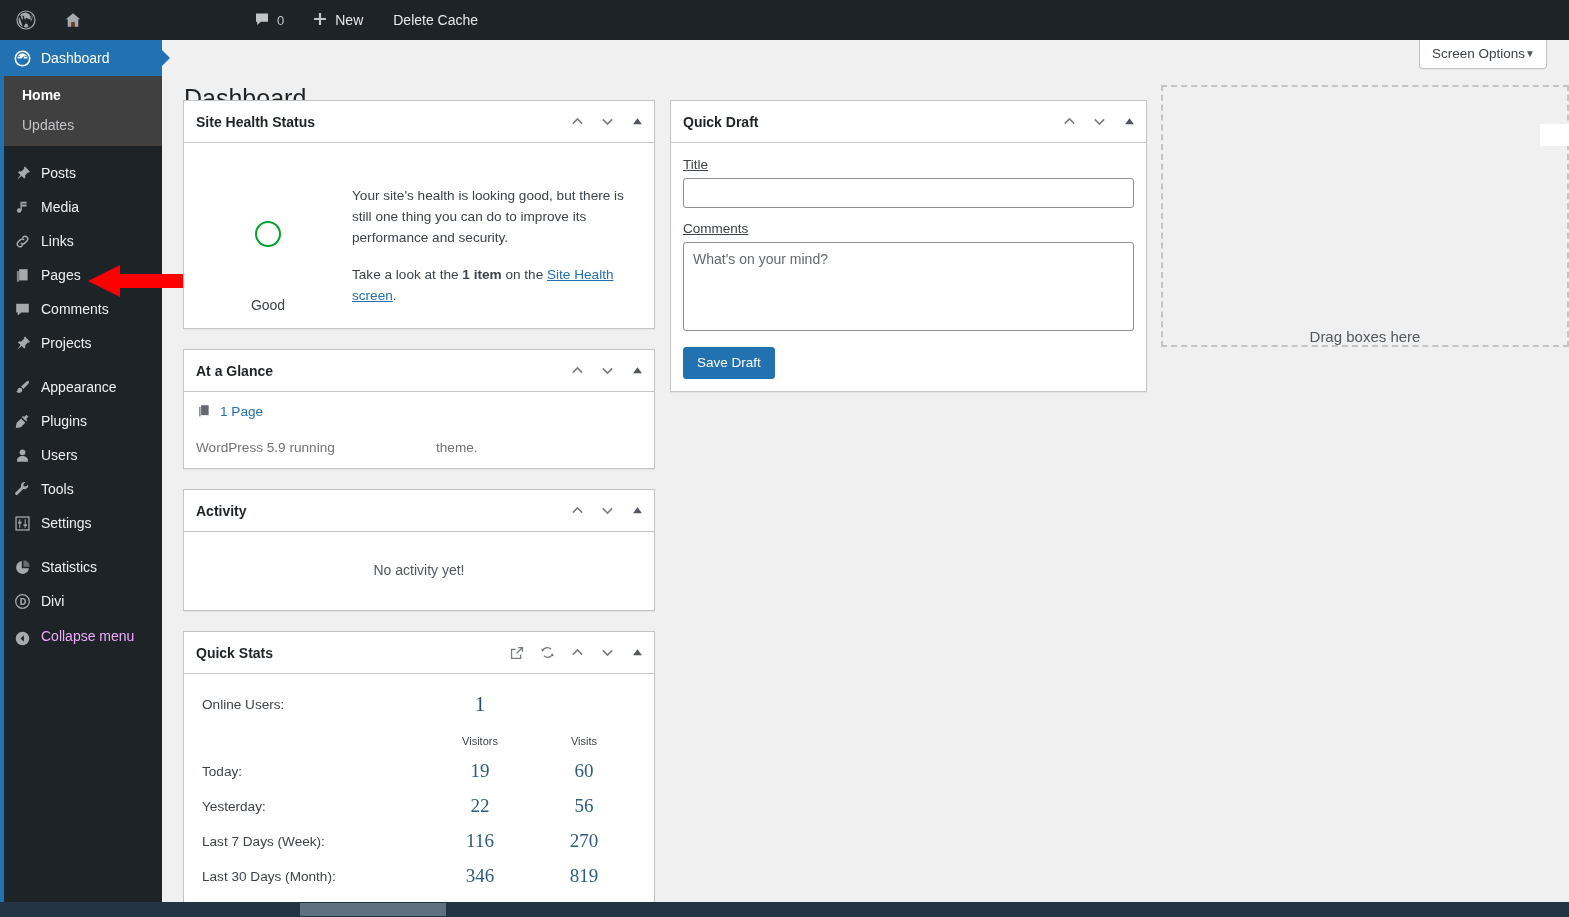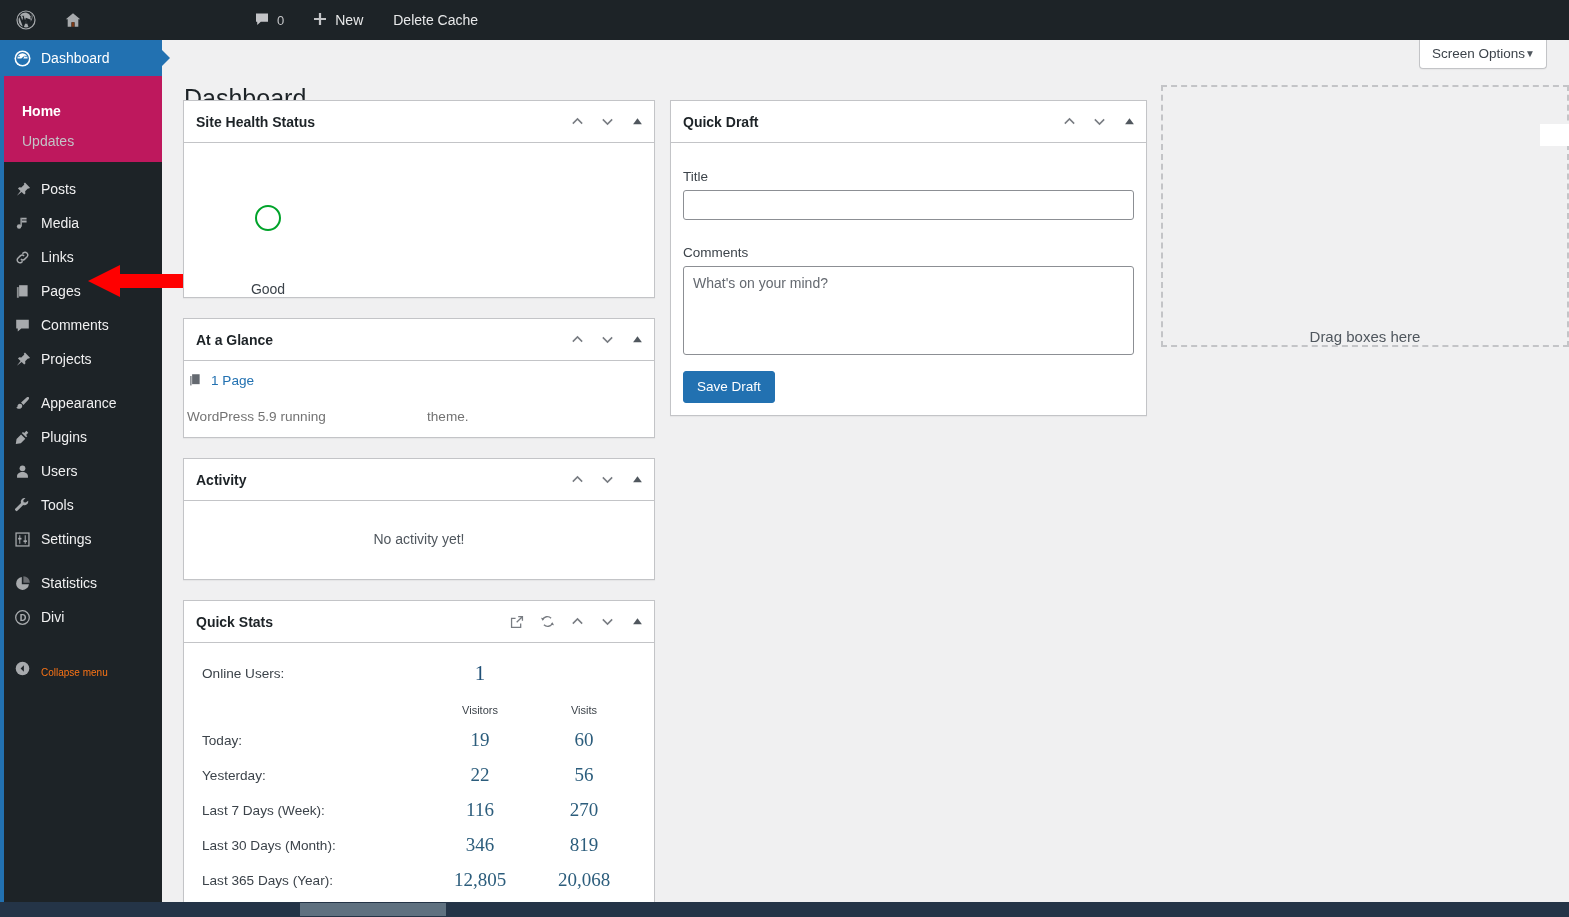"Home" #submenu-dashboard { background: #be185d -> #404040; padding: 20px 0 6px 0 -> 4px 0 6px 0 }
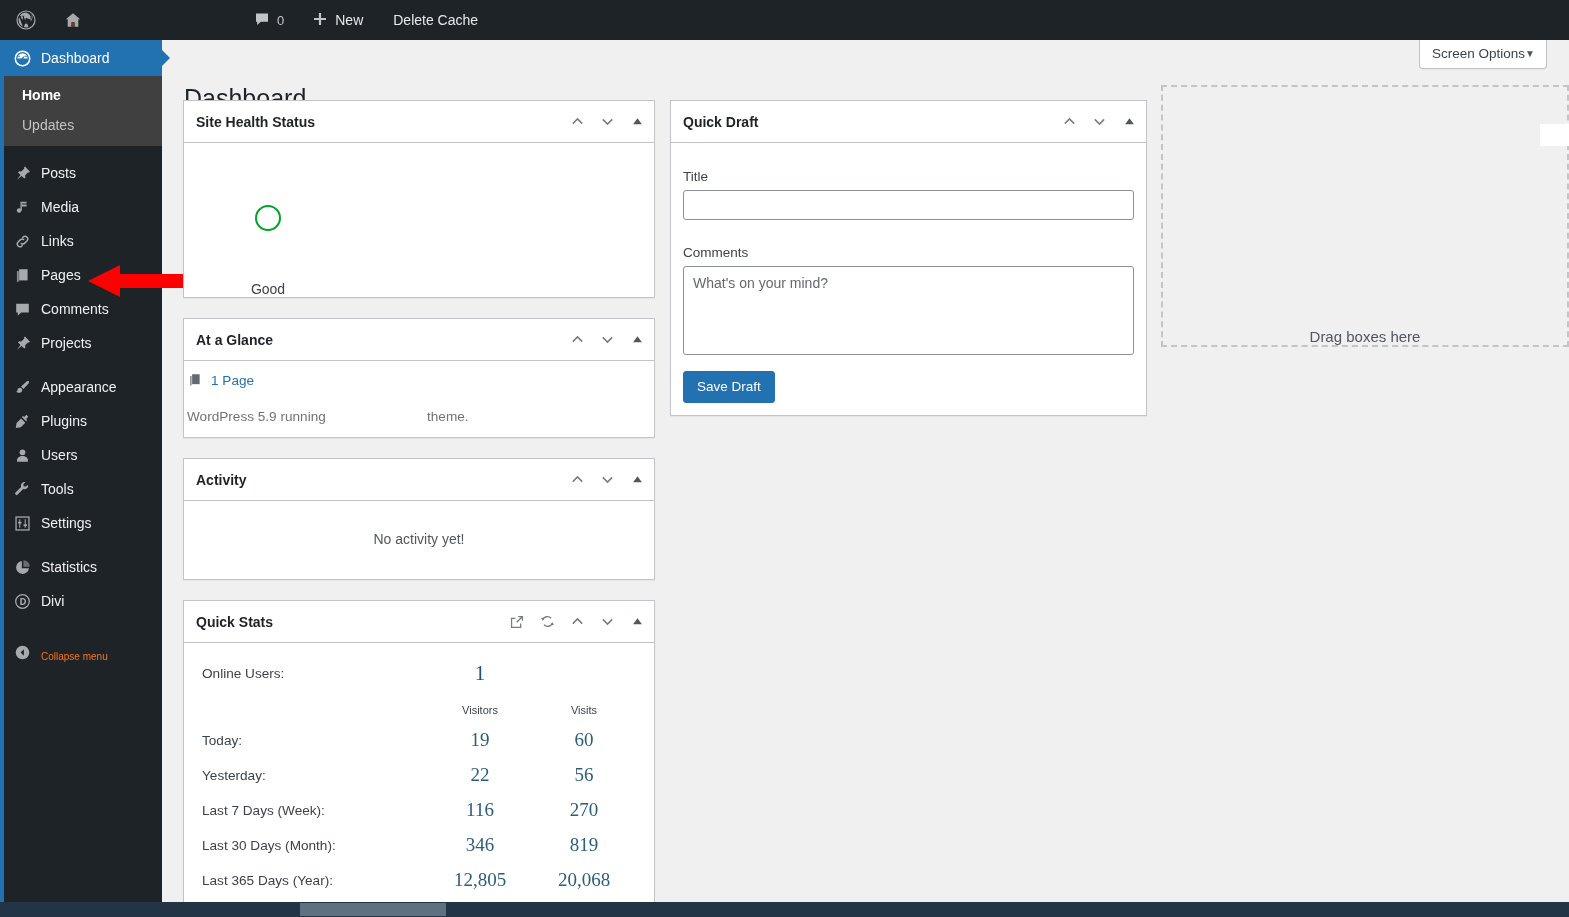"Title" .qd-label { margin-top: 14px -> 2px; text-decoration: none -> underline }
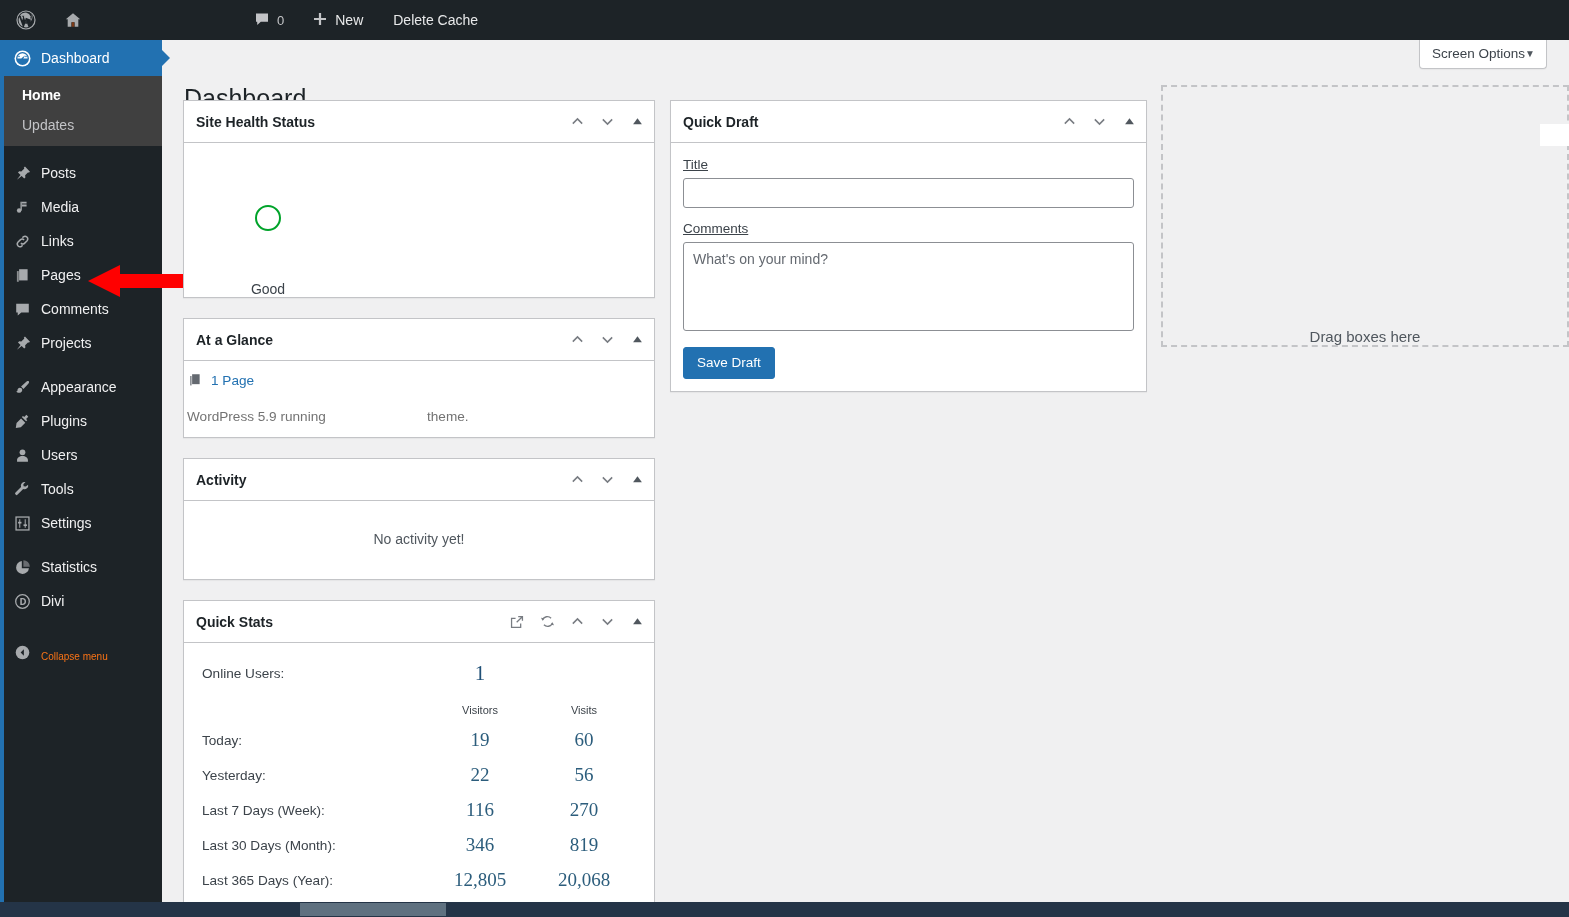"Your site's health is looking" div { html: none -> <div> <p>Your site's health is looking good, but there is still one thing you can do to improve its performance and security.</p> <p><span>Take a look at the </span><b>1 item</b><span> on the </span><a>Site Health screen</a><span>.</span></p> </div> }
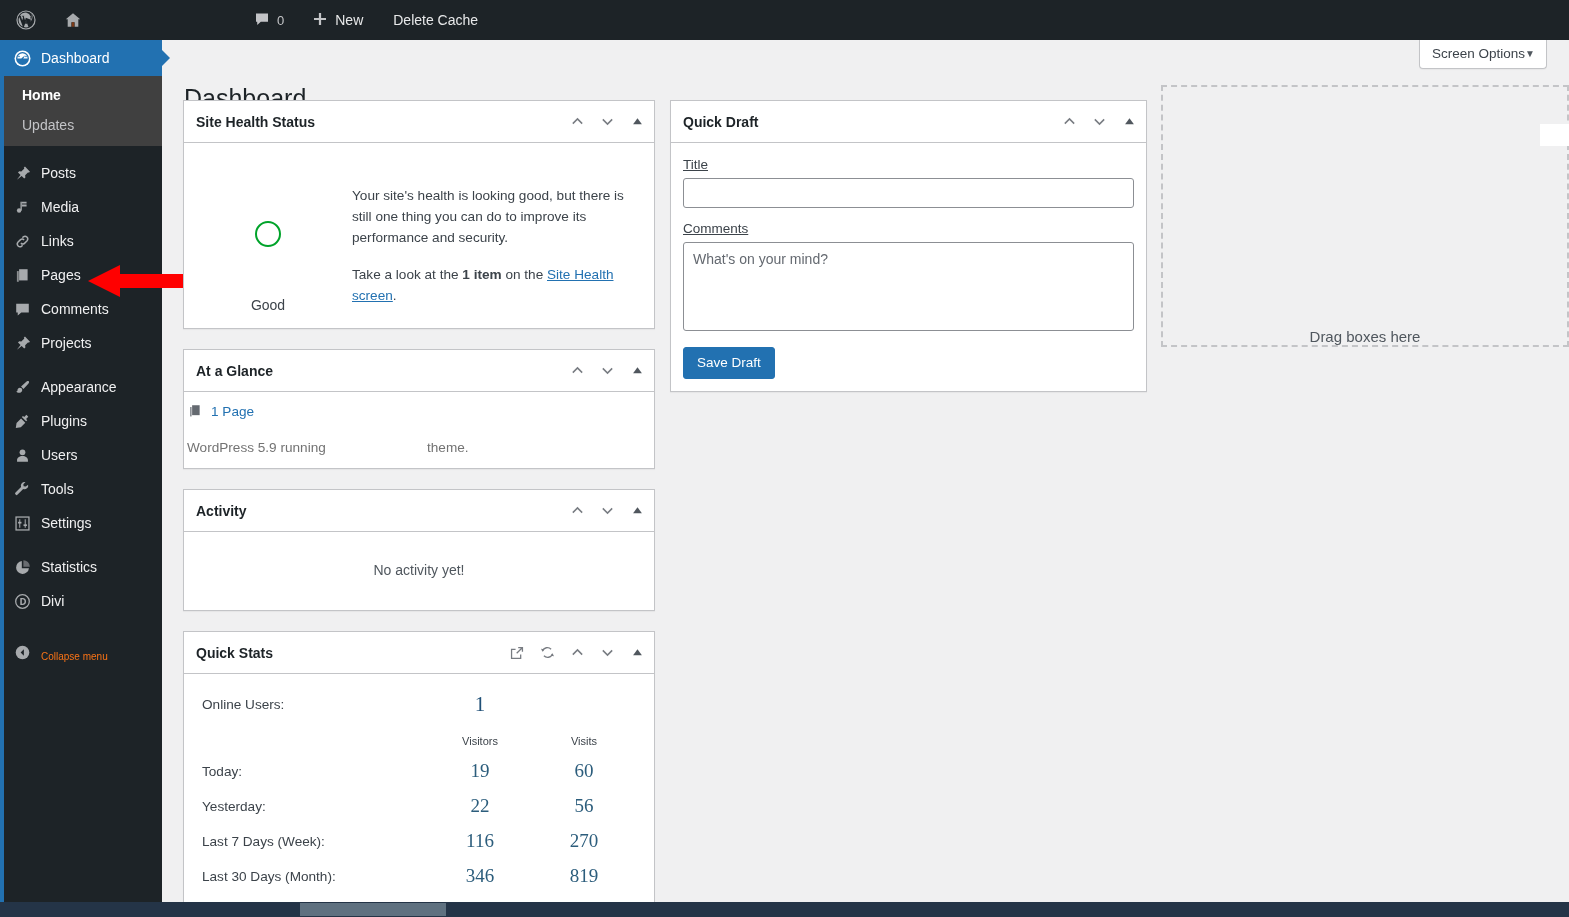"1 Page" #at-glance-inside { padding: 11px 12px 13px 3px -> 11px 12px 13px 12px }
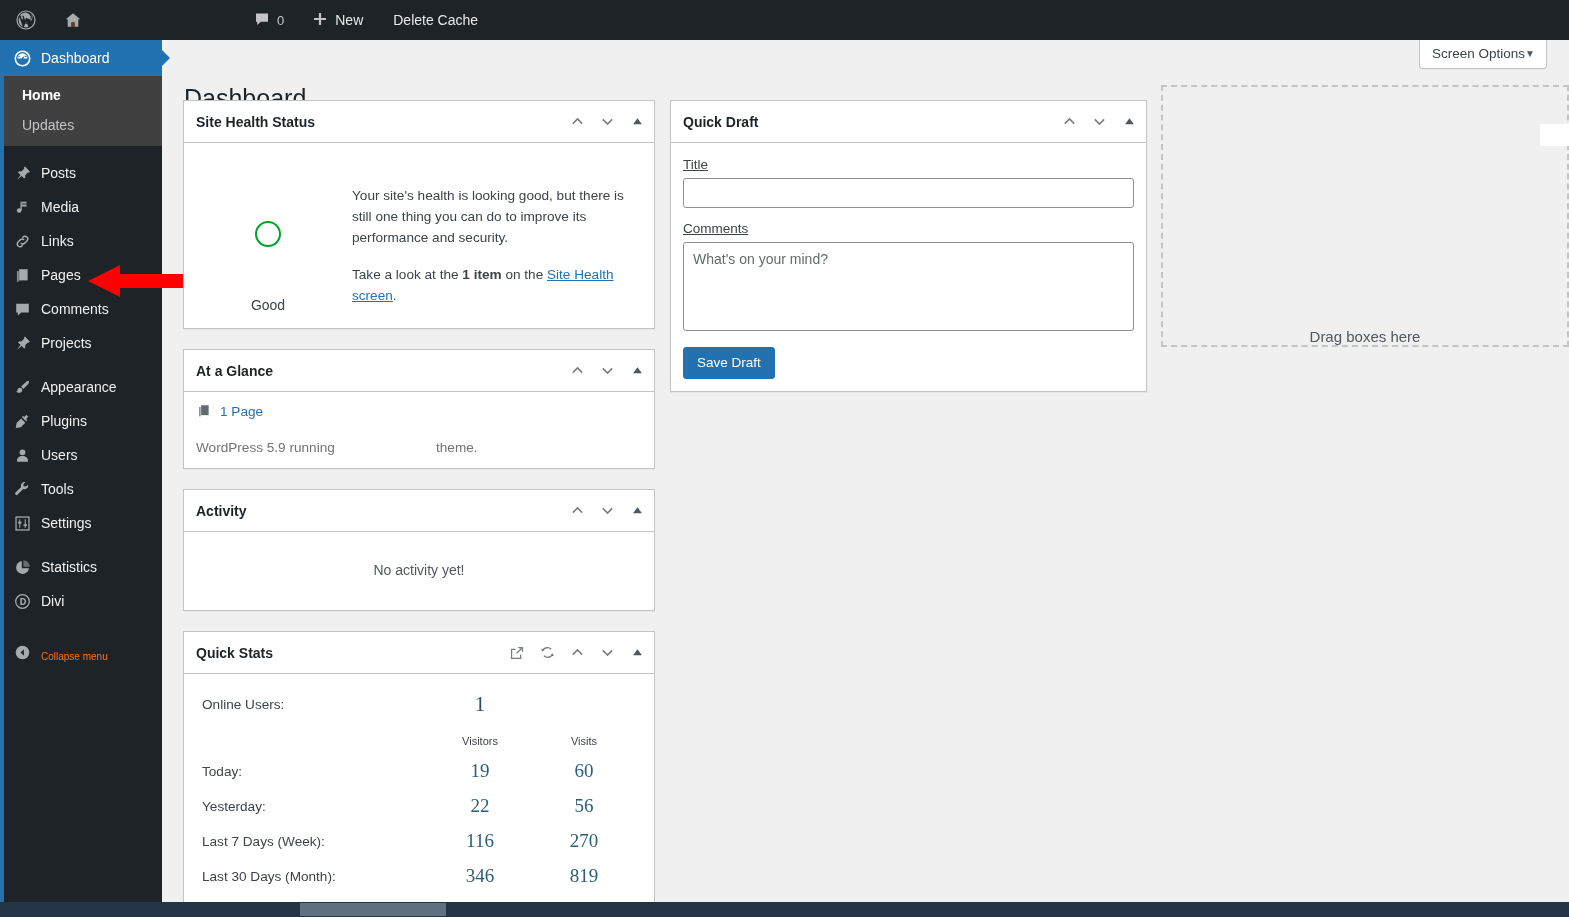"Collapse menu" #collapse-menu { align-items: flex-end -> flex-start; color: #f97316 -> #f0abfc; font-size: 10px -> 14px }
